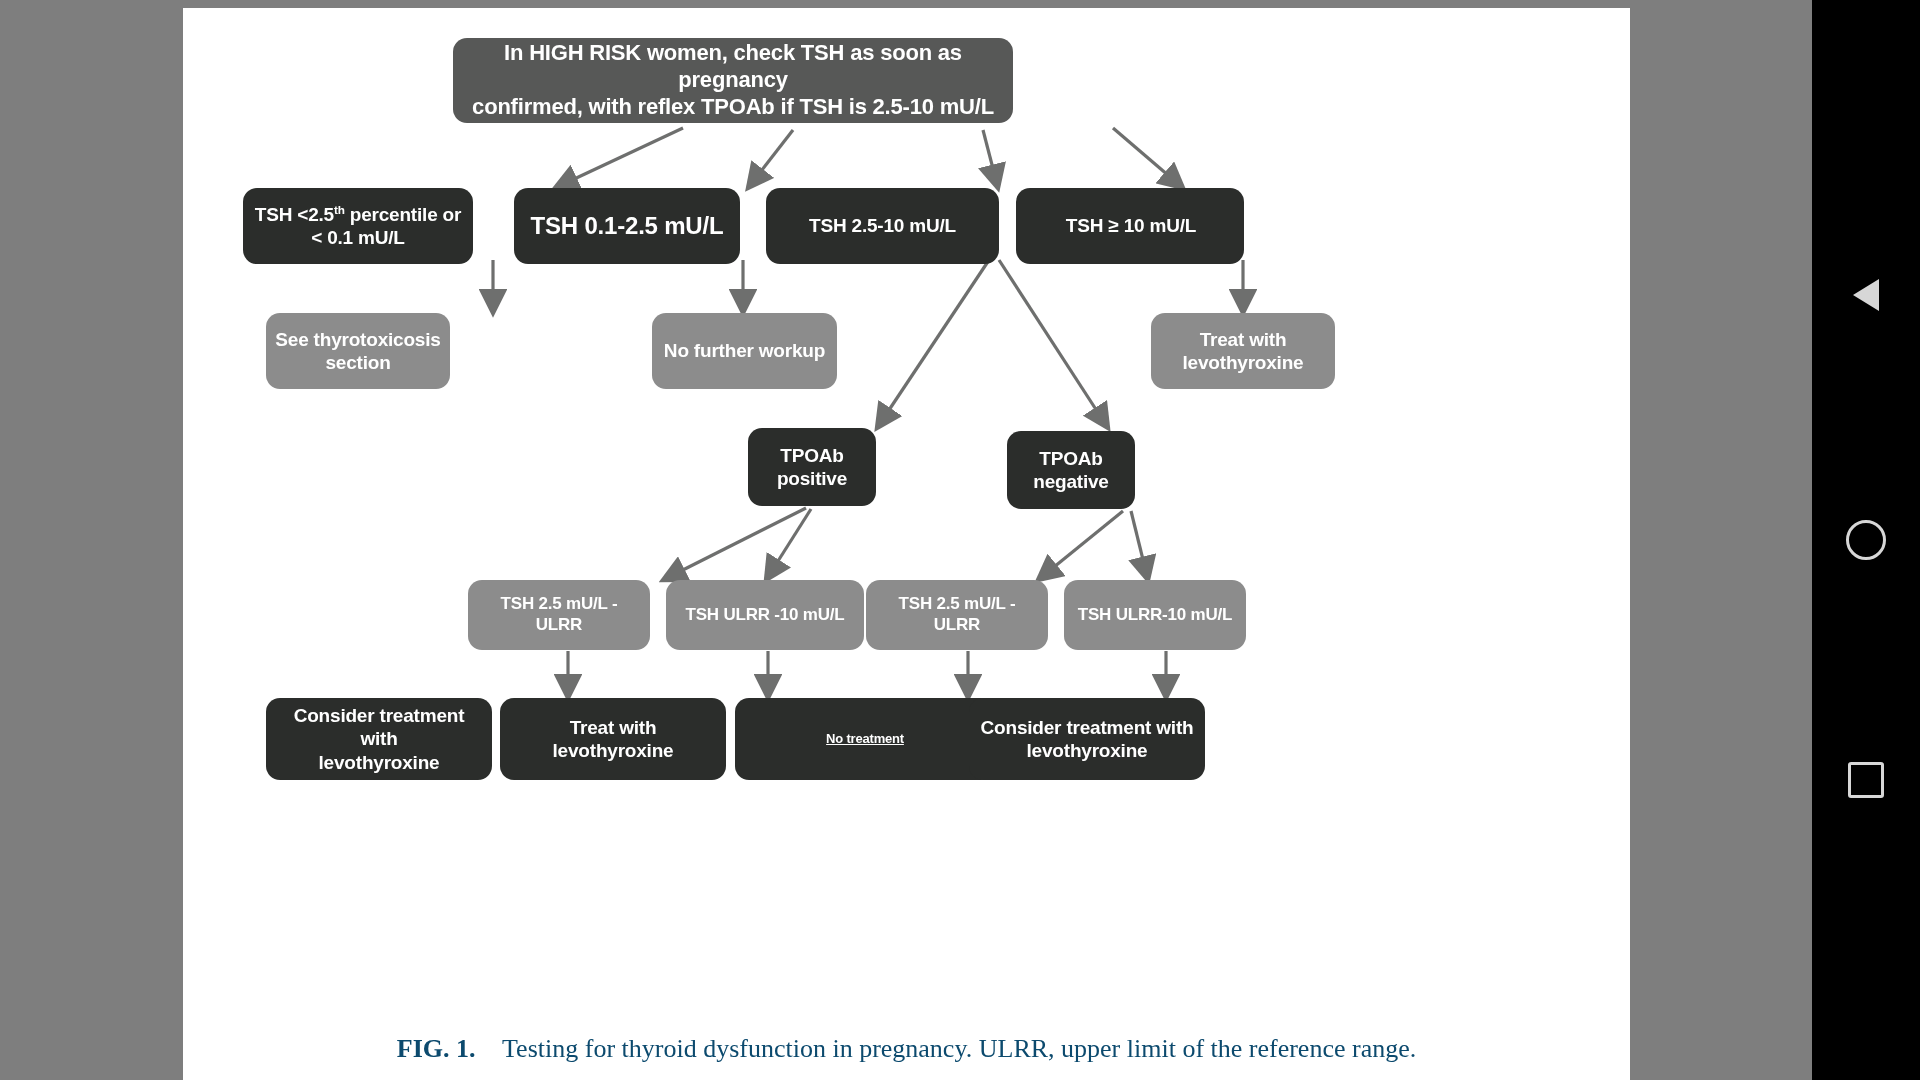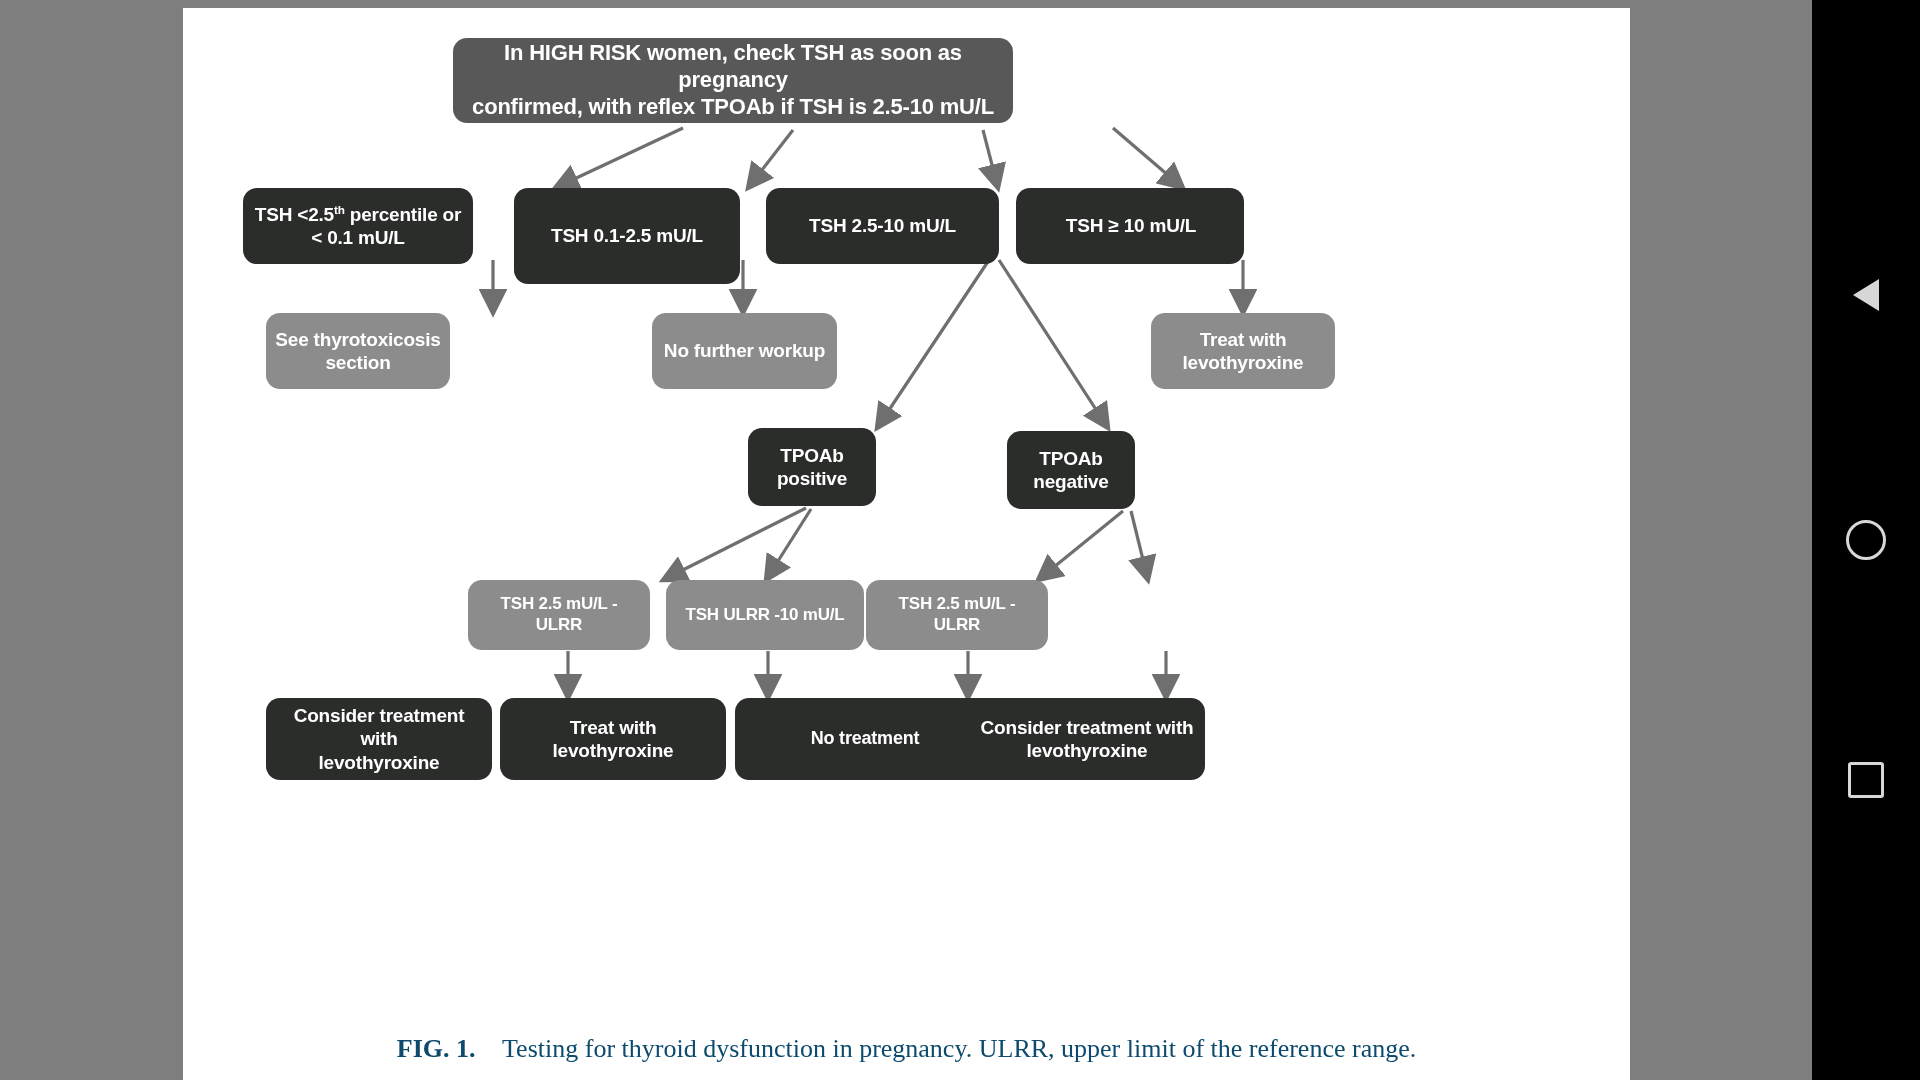"TSH 0.1-2.5 mU/L" div.node { font-size: 19px -> 24px; height: 96px -> 76px }
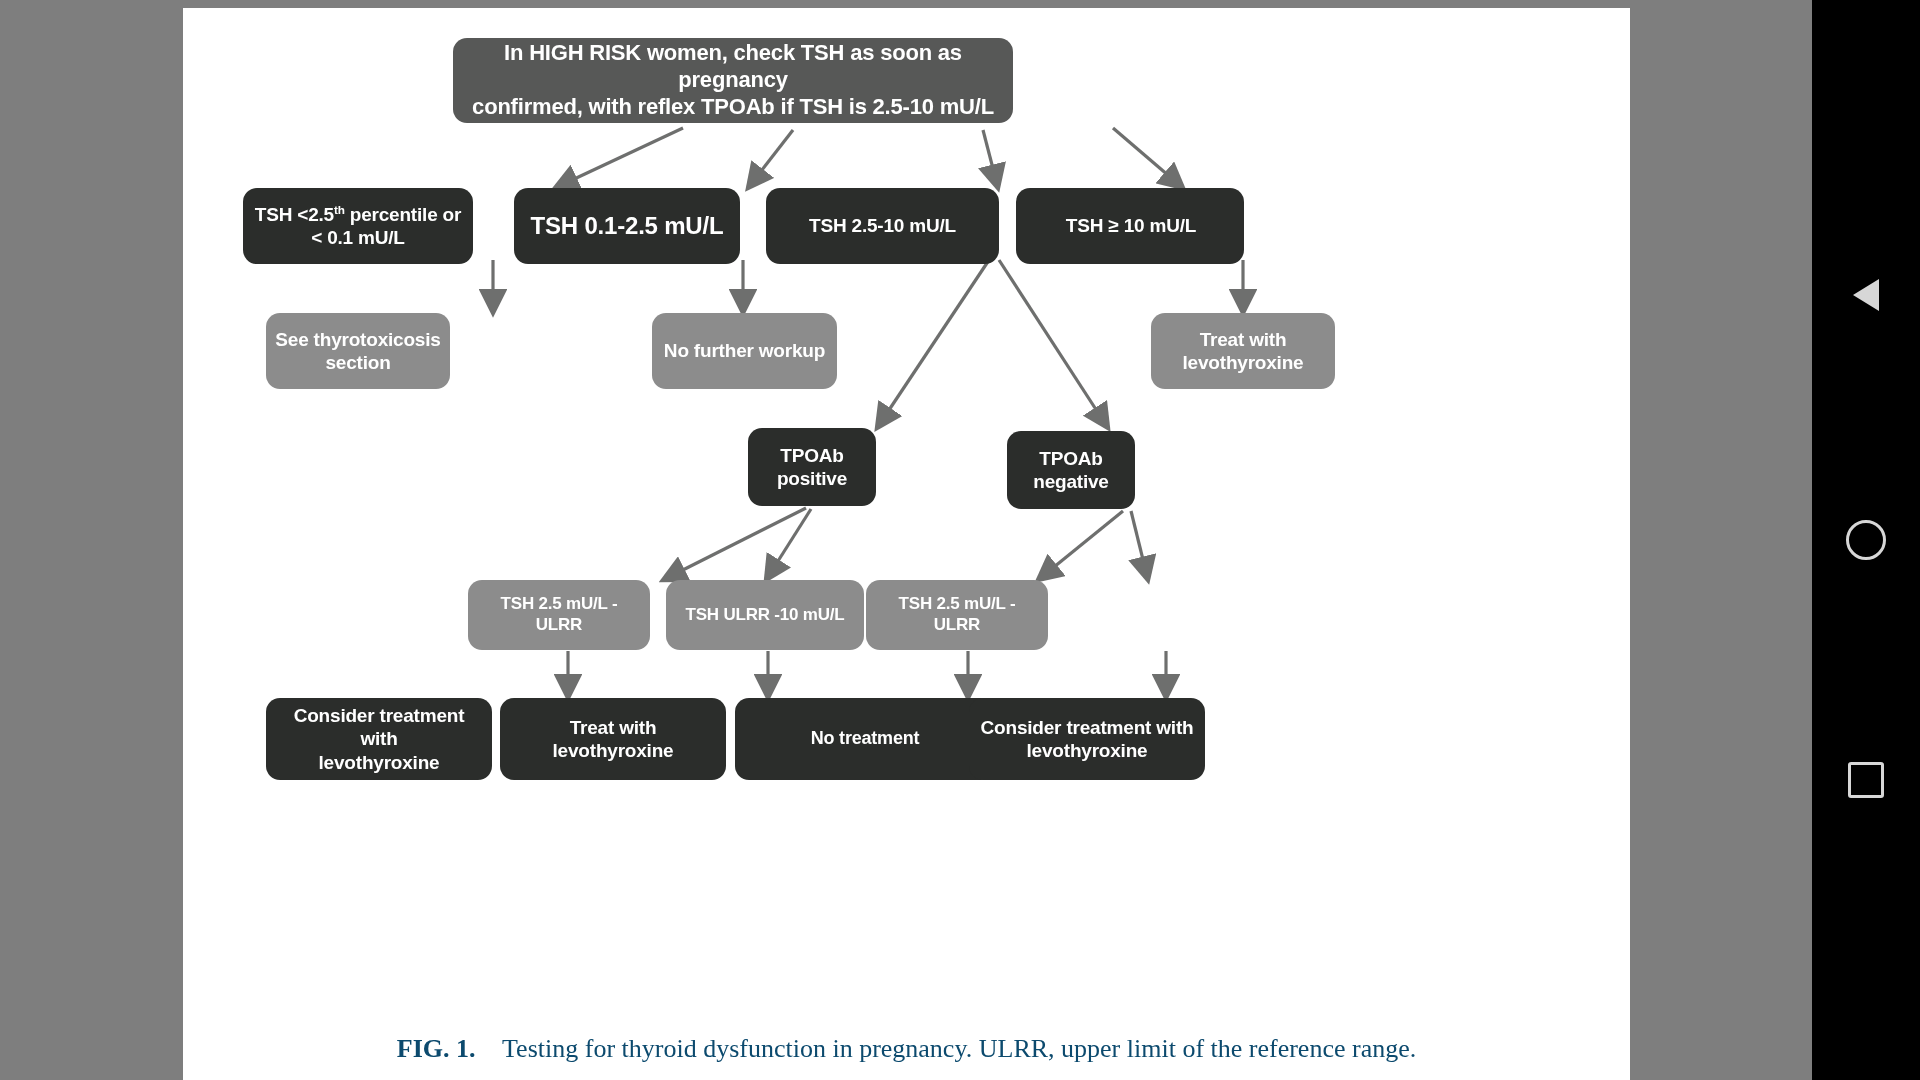"TSH ULRR-10 mU/L" div.node { html: none -> <div> <span>TSH ULRR-10 mU/L</span> </div> }
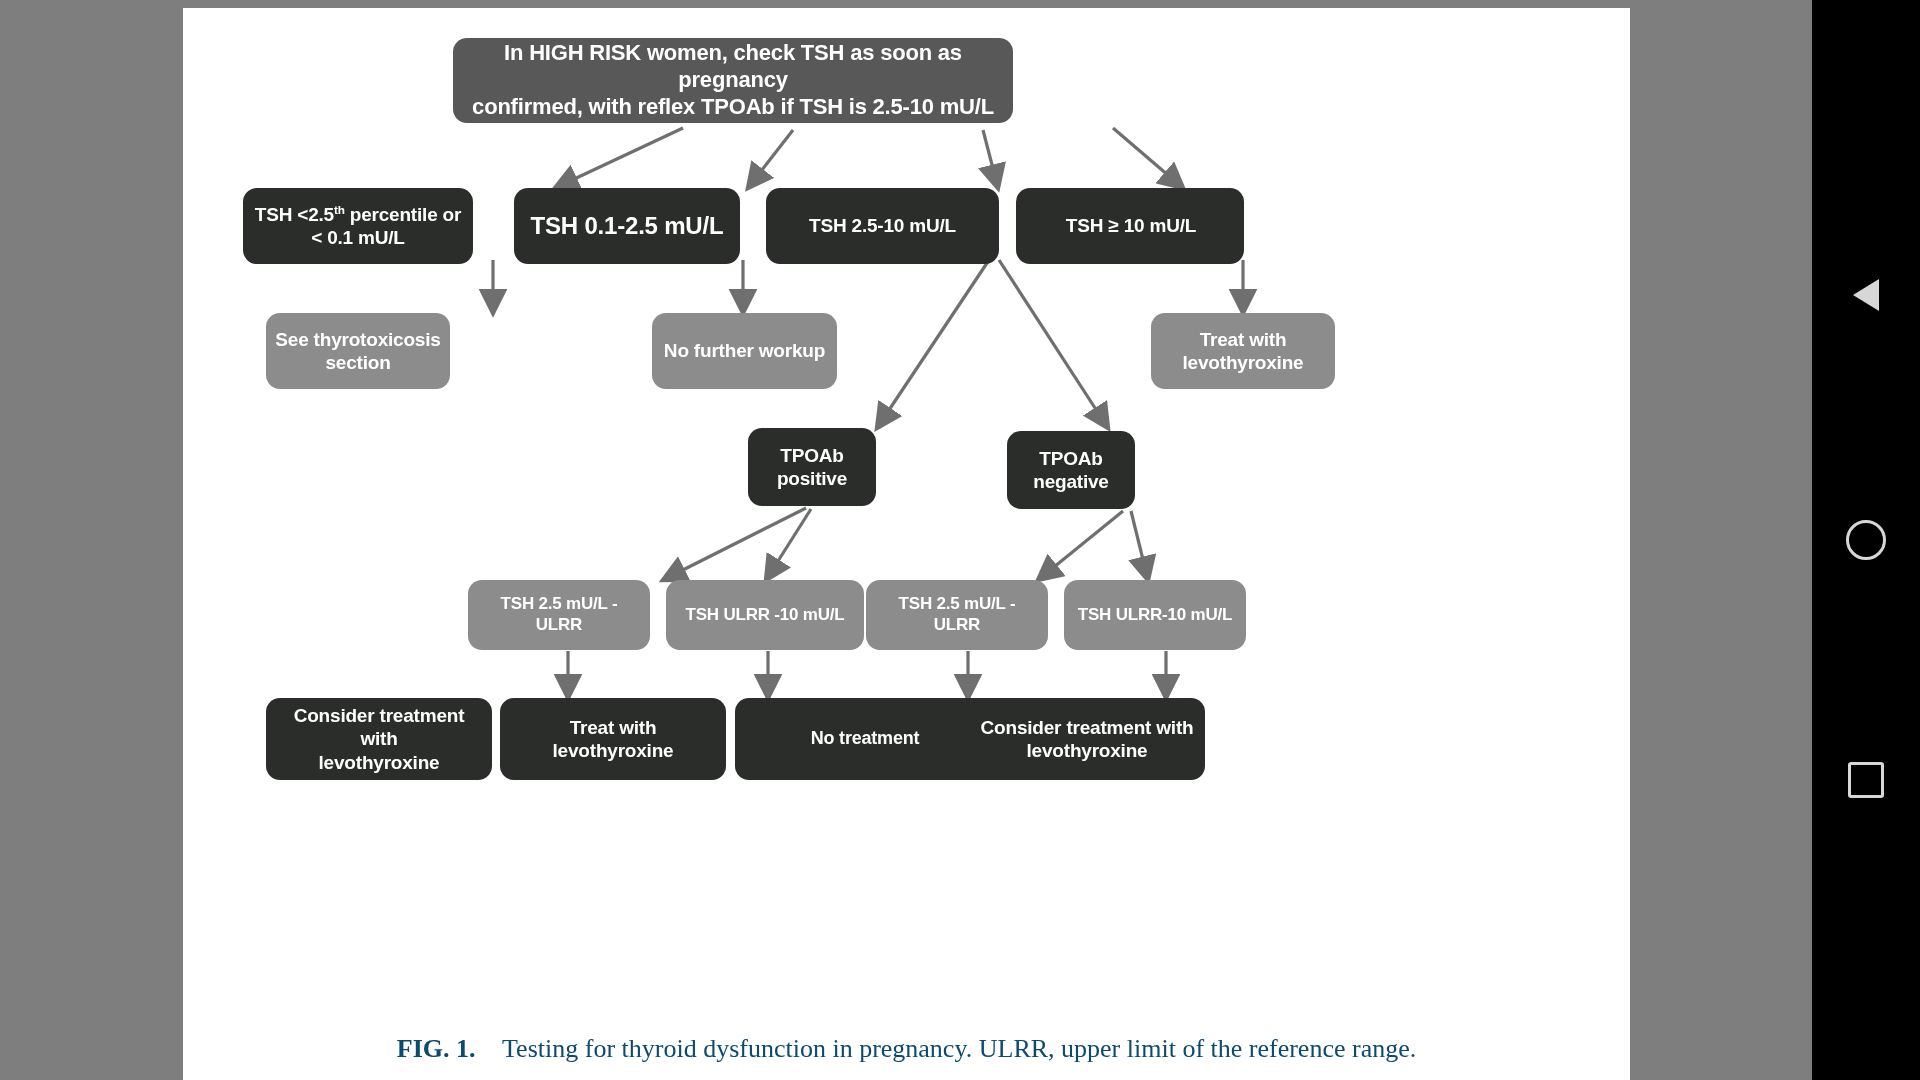"No treatment" div.node { font-size: 18px -> 13px; text-decoration: none -> underline }
